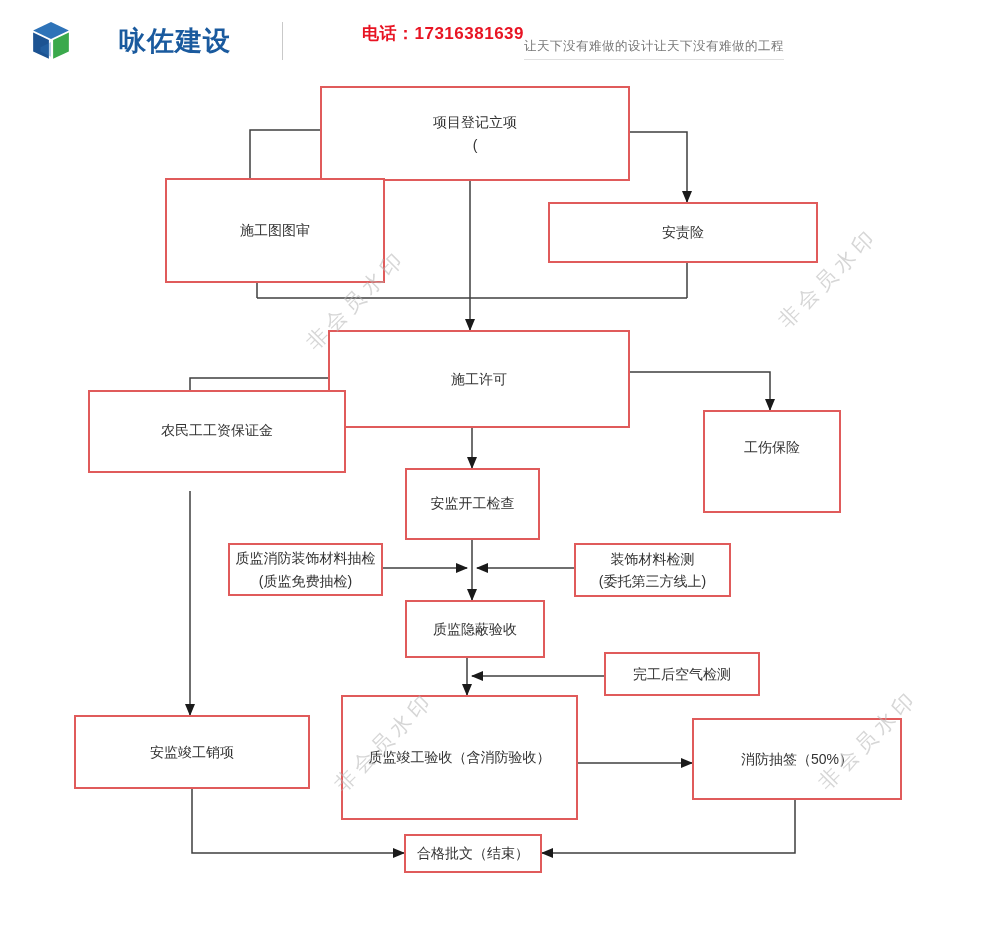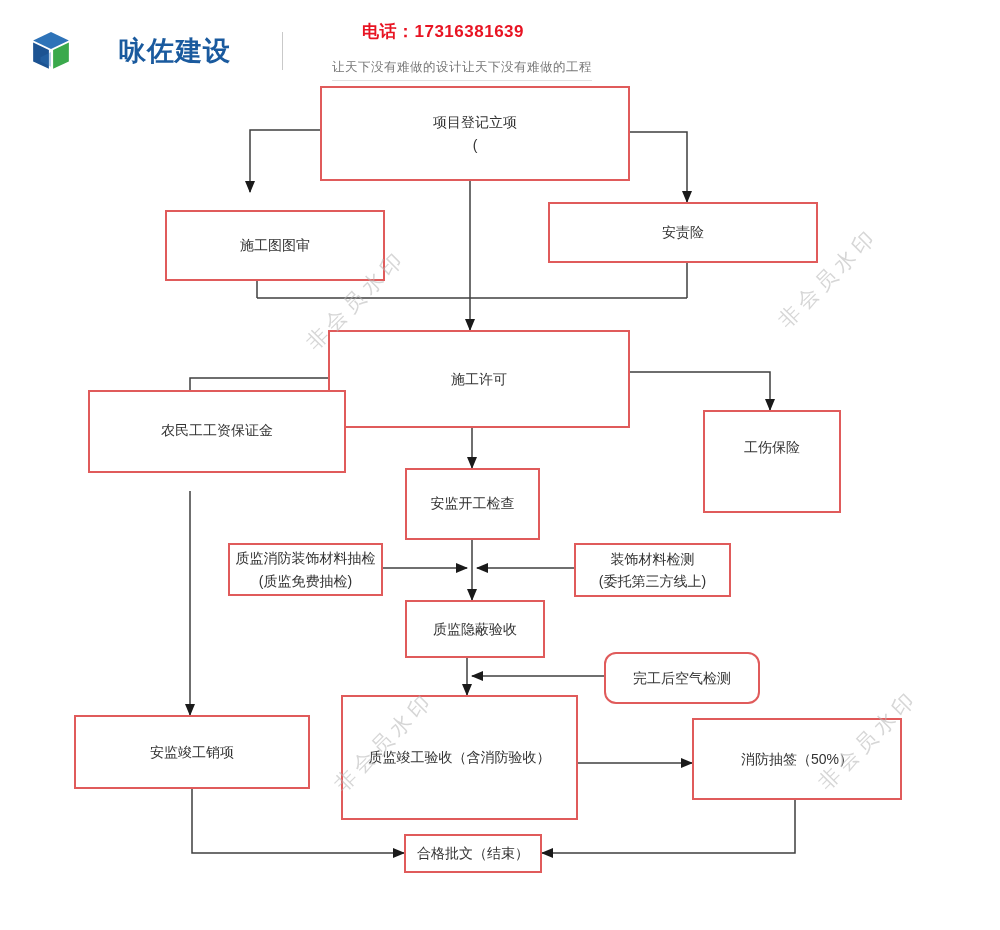"电话：17316381639" .head-right { flex-direction: column -> row }
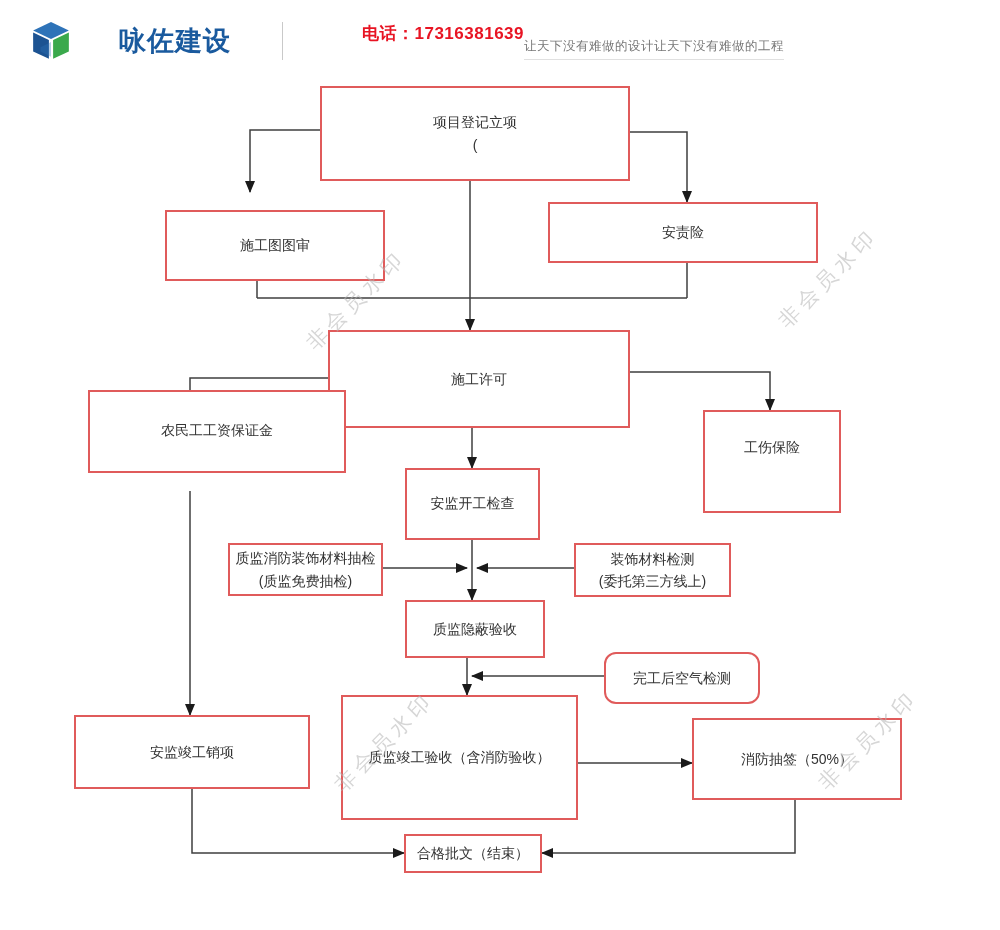"施工图图审" div.node { height: 71px -> 105px; top: 210px -> 178px }
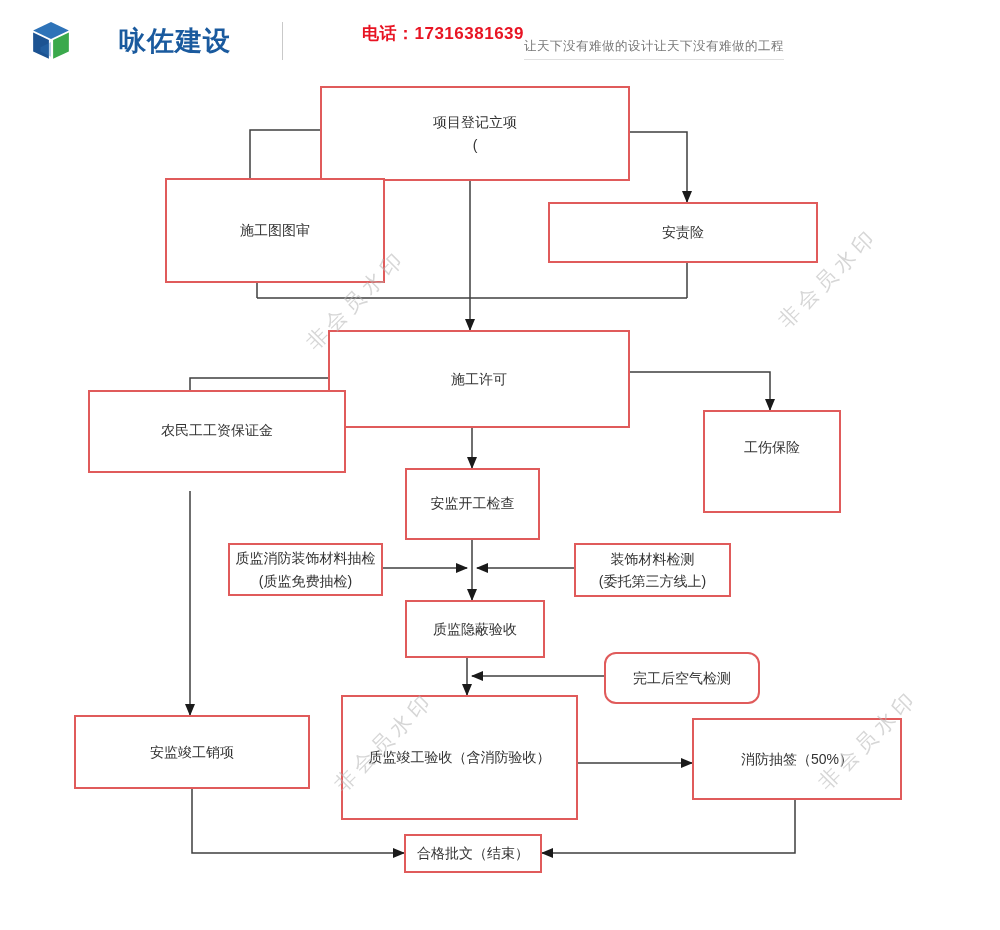"完工后空气检测" div.node { border-radius: 12px -> none; height: 52px -> 44px }
